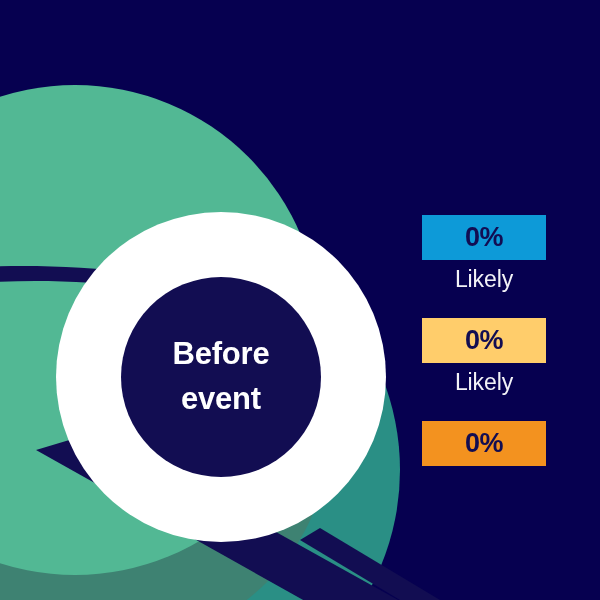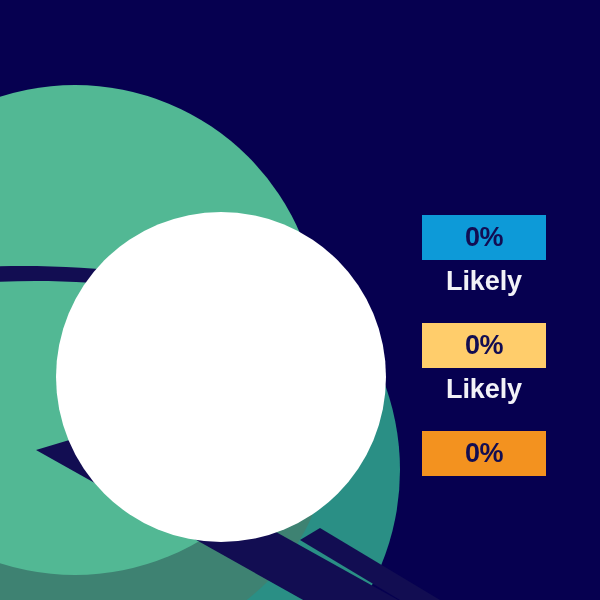"Likely" .legend-name { font-size: 27px -> 23px; font-weight: bold -> normal }
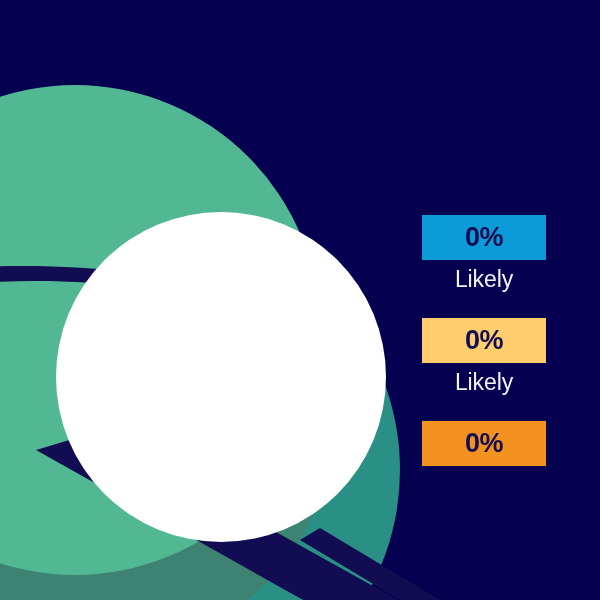"Before" div.donut-inner { html: none -> <div> <div>Before event</div> </div> }
